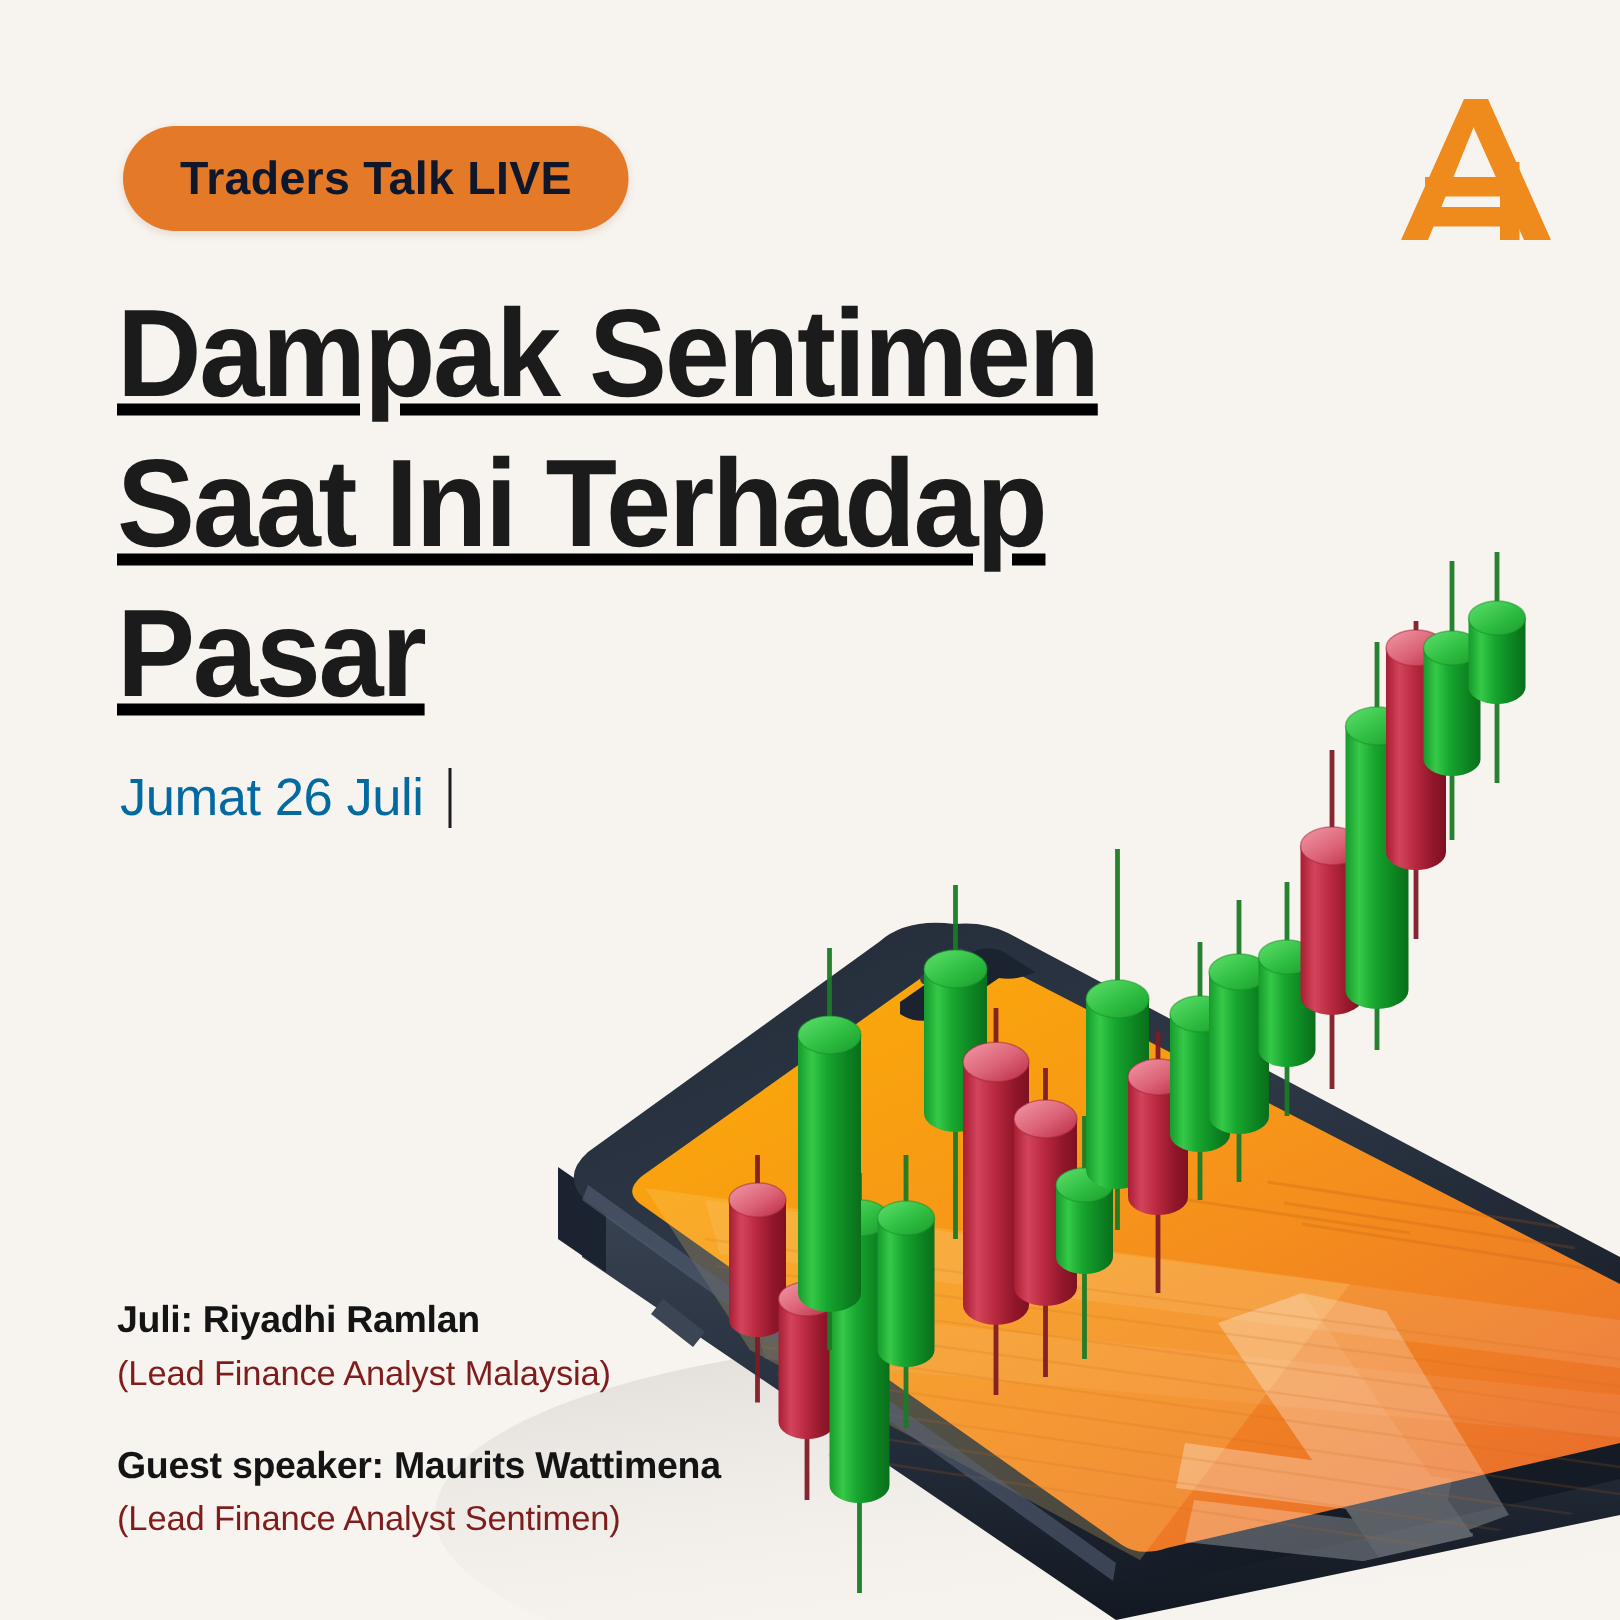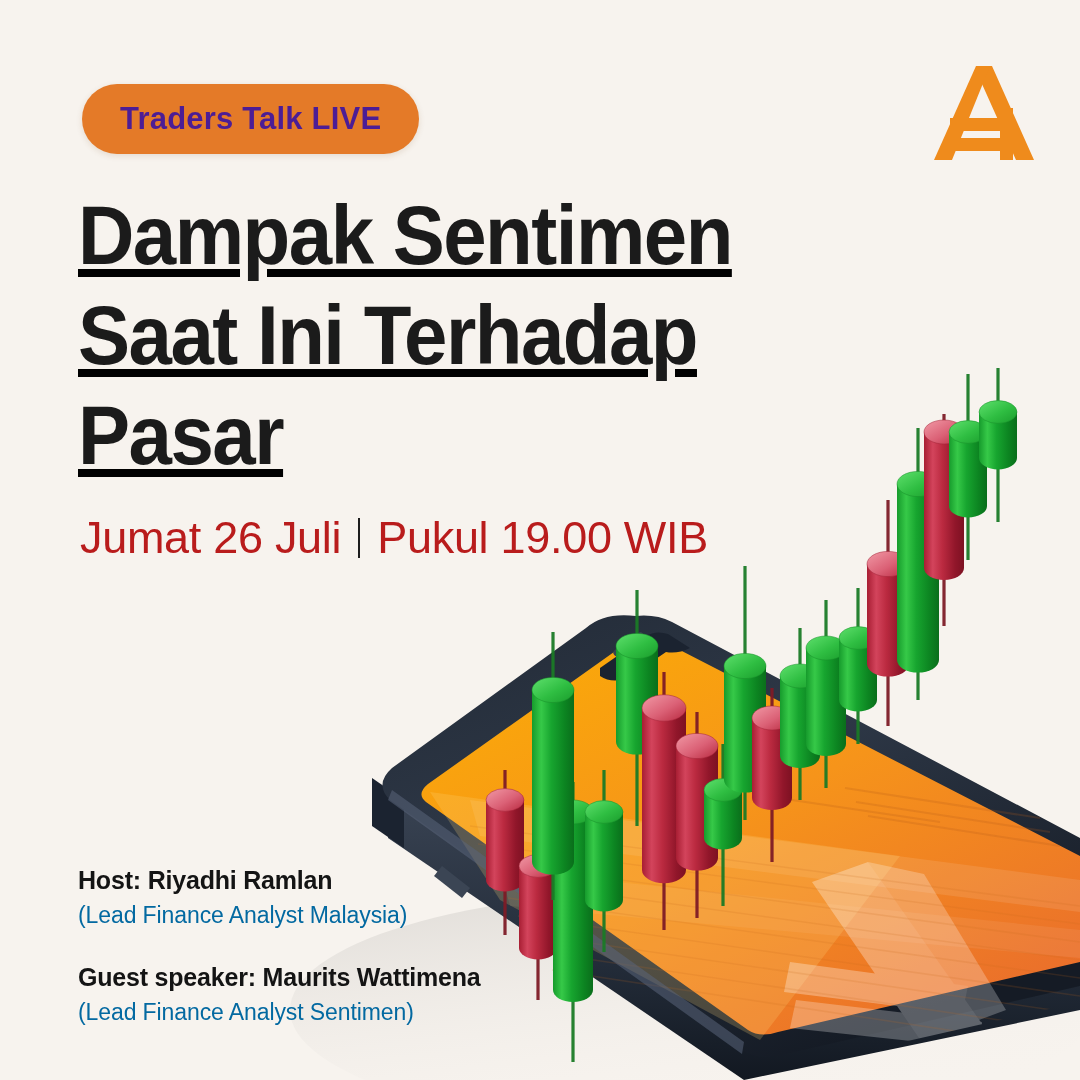"Traders Talk LIVE" #live-badge .badge-text { color: #4c1d95 -> #0f172a }
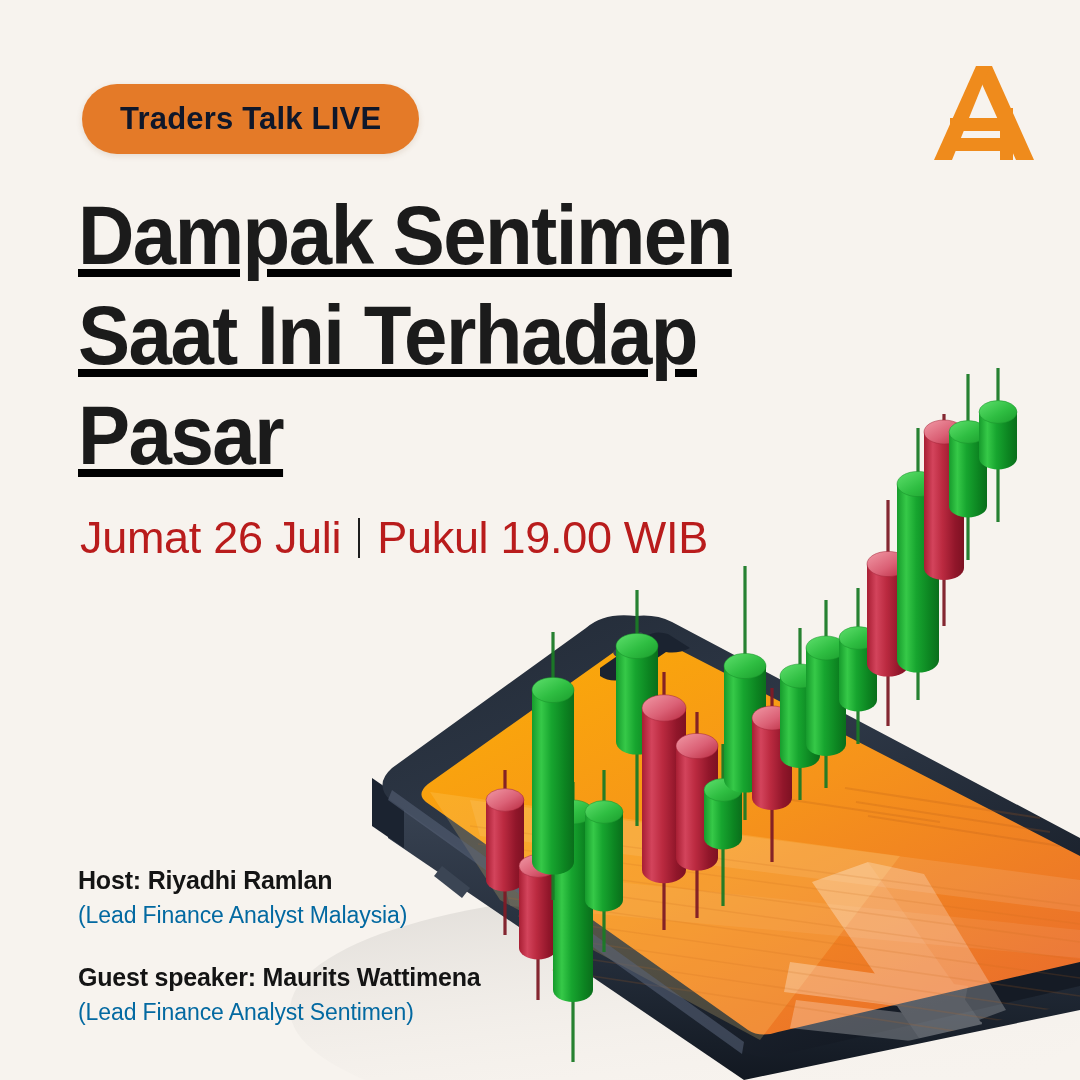"Jumat 26 Juli" #event-datetime { color: #b91c1c -> #0369a1; font-size: 45px -> 35px }
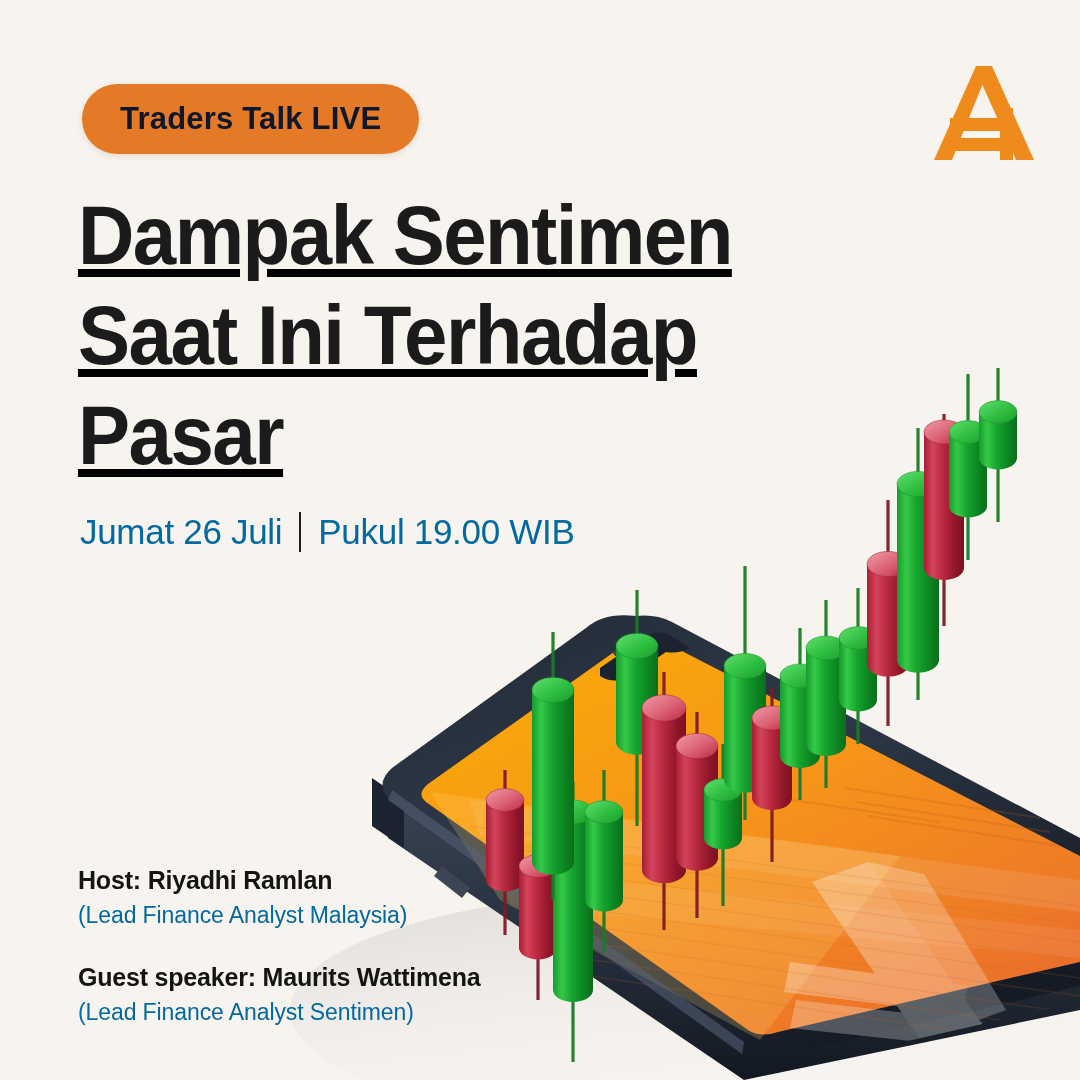"Pukul 19.00 WIB" span { html: <span>Pukul 19.00 WIB</span> -> none }
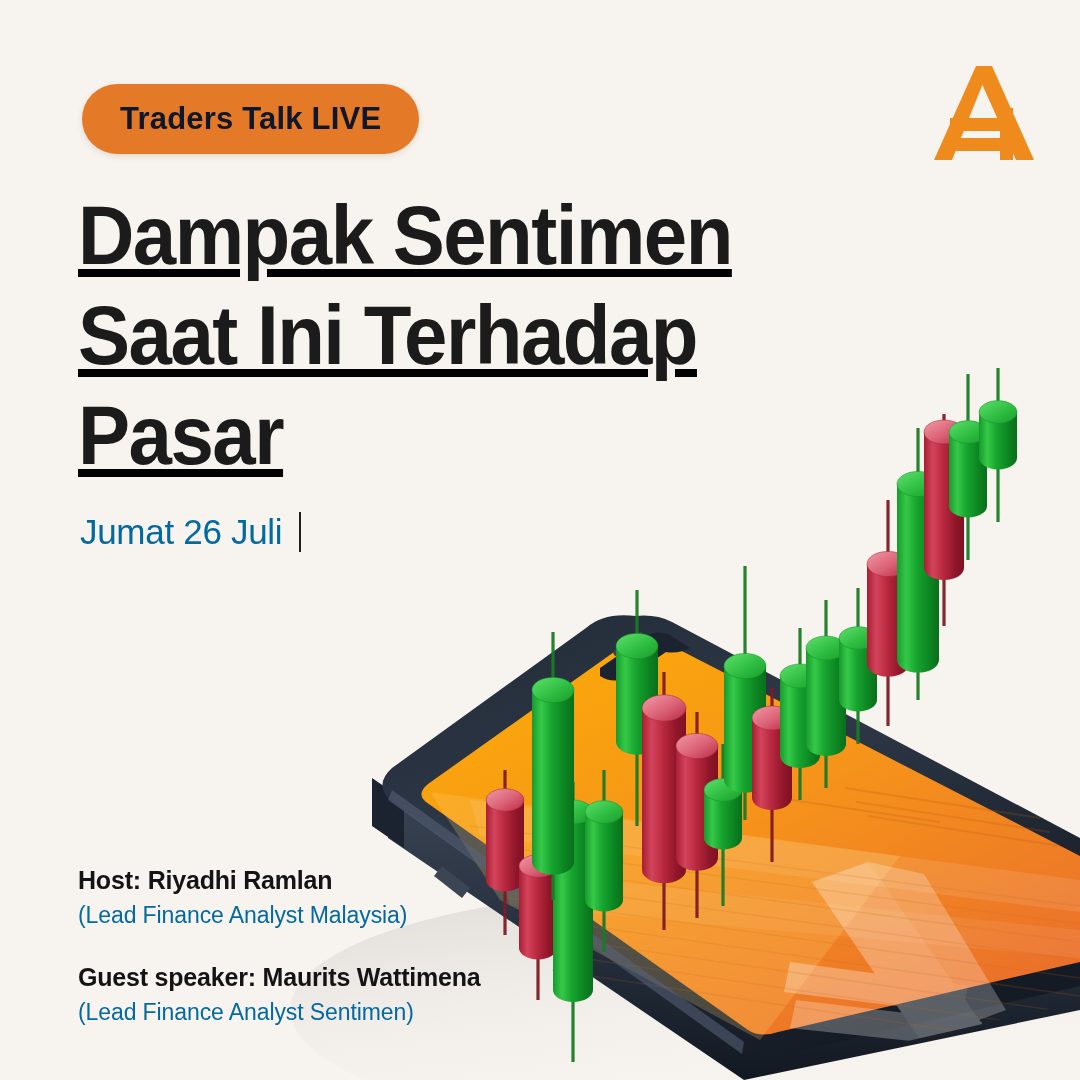"Host: Riyadhi Ramlan" span.cred-name { text: Host -> Juli }
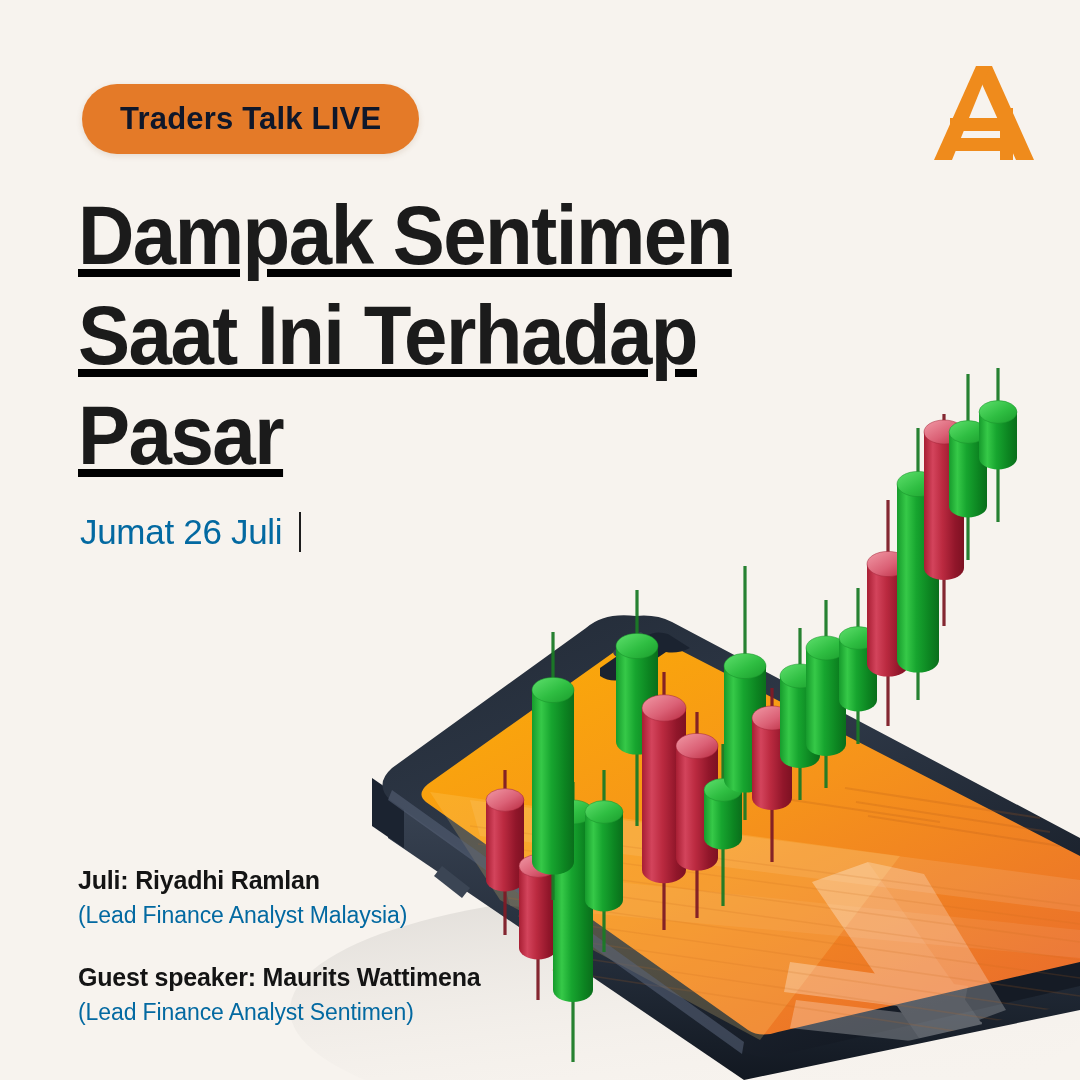"(Lead Finance Analyst Malaysia)" #credits .cred-role { color: #0369a1 -> #7f1d1d }
